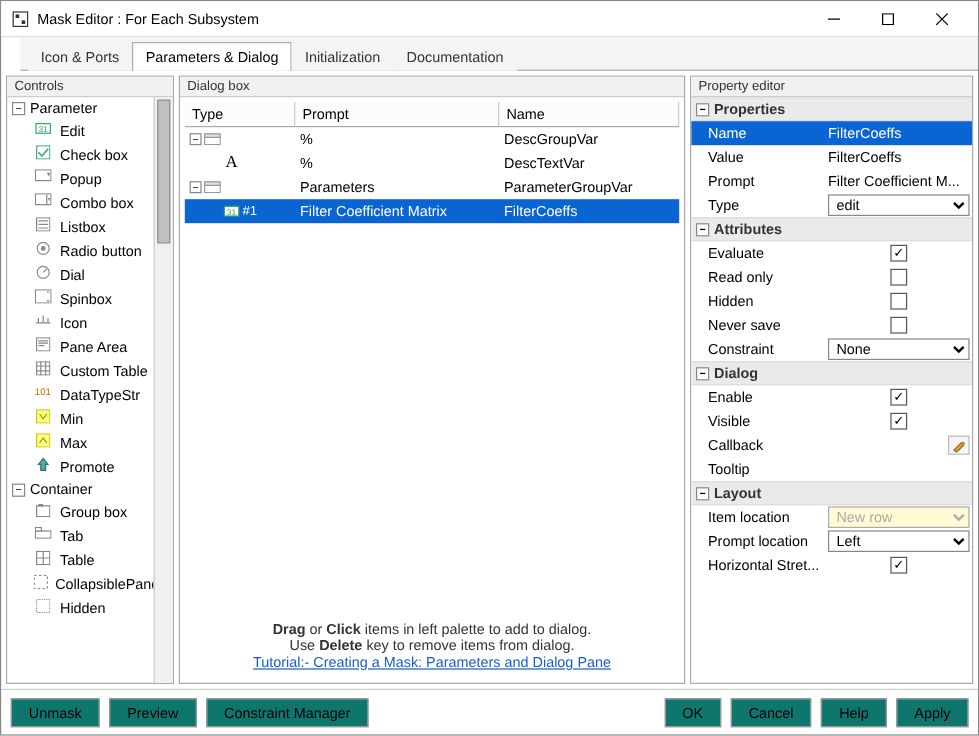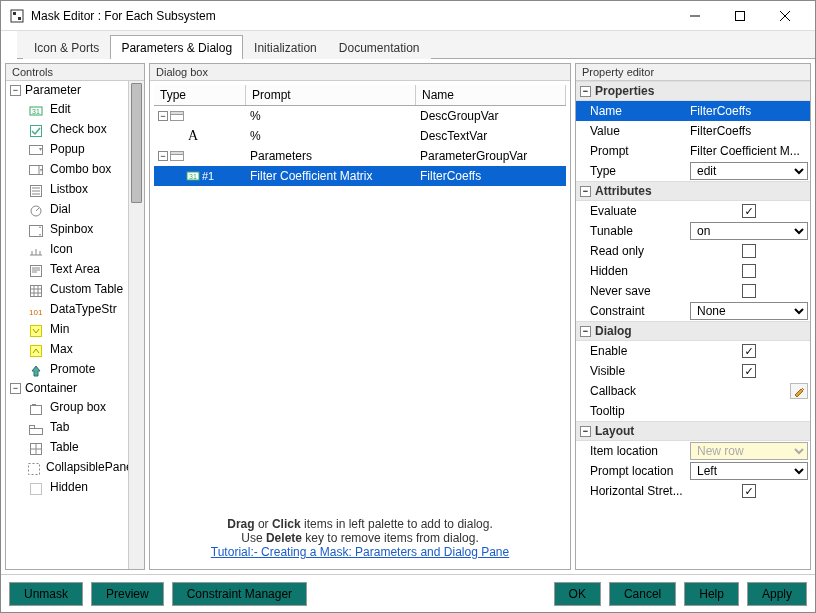"Radio button" div.tree-item { html: none -> <div> <span> <svg> <circle></circle> <circle></circle> </svg> </span> <span>Radio button</span> </div> }
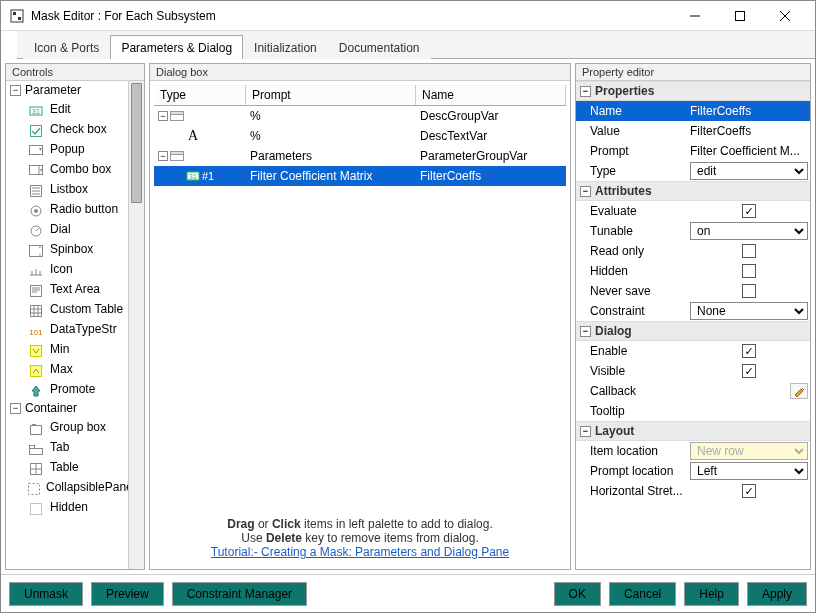"Tunable" div.prop-row { html: <div> <span>Tunable</span> <span> <select><option>on</option></select> </span> </div> -> none }
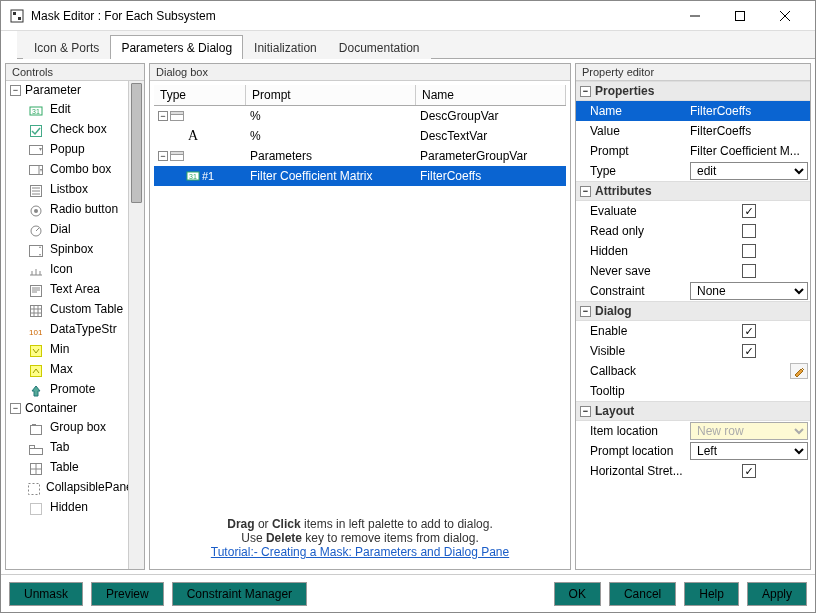"Text Area" span { text: Text -> Pane }
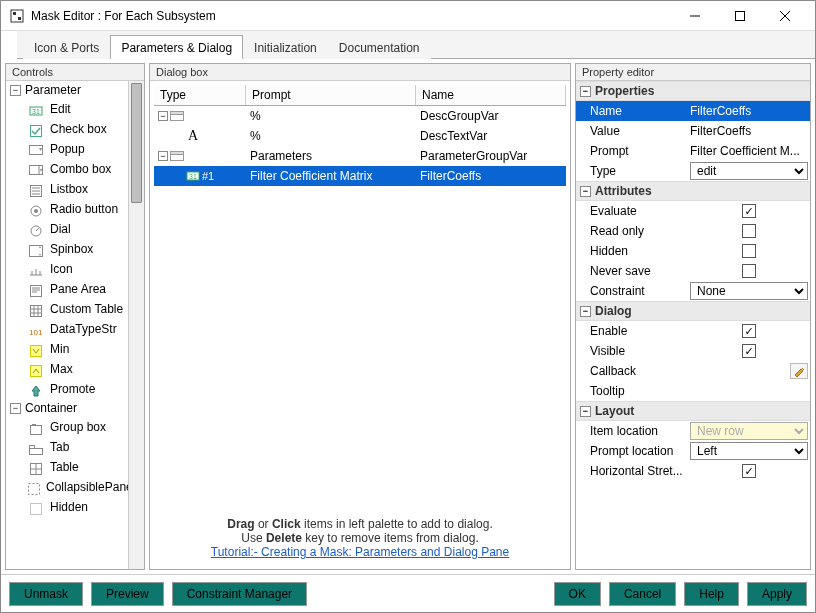"101" .tiny-icon { align-items: flex-end -> flex-start }
